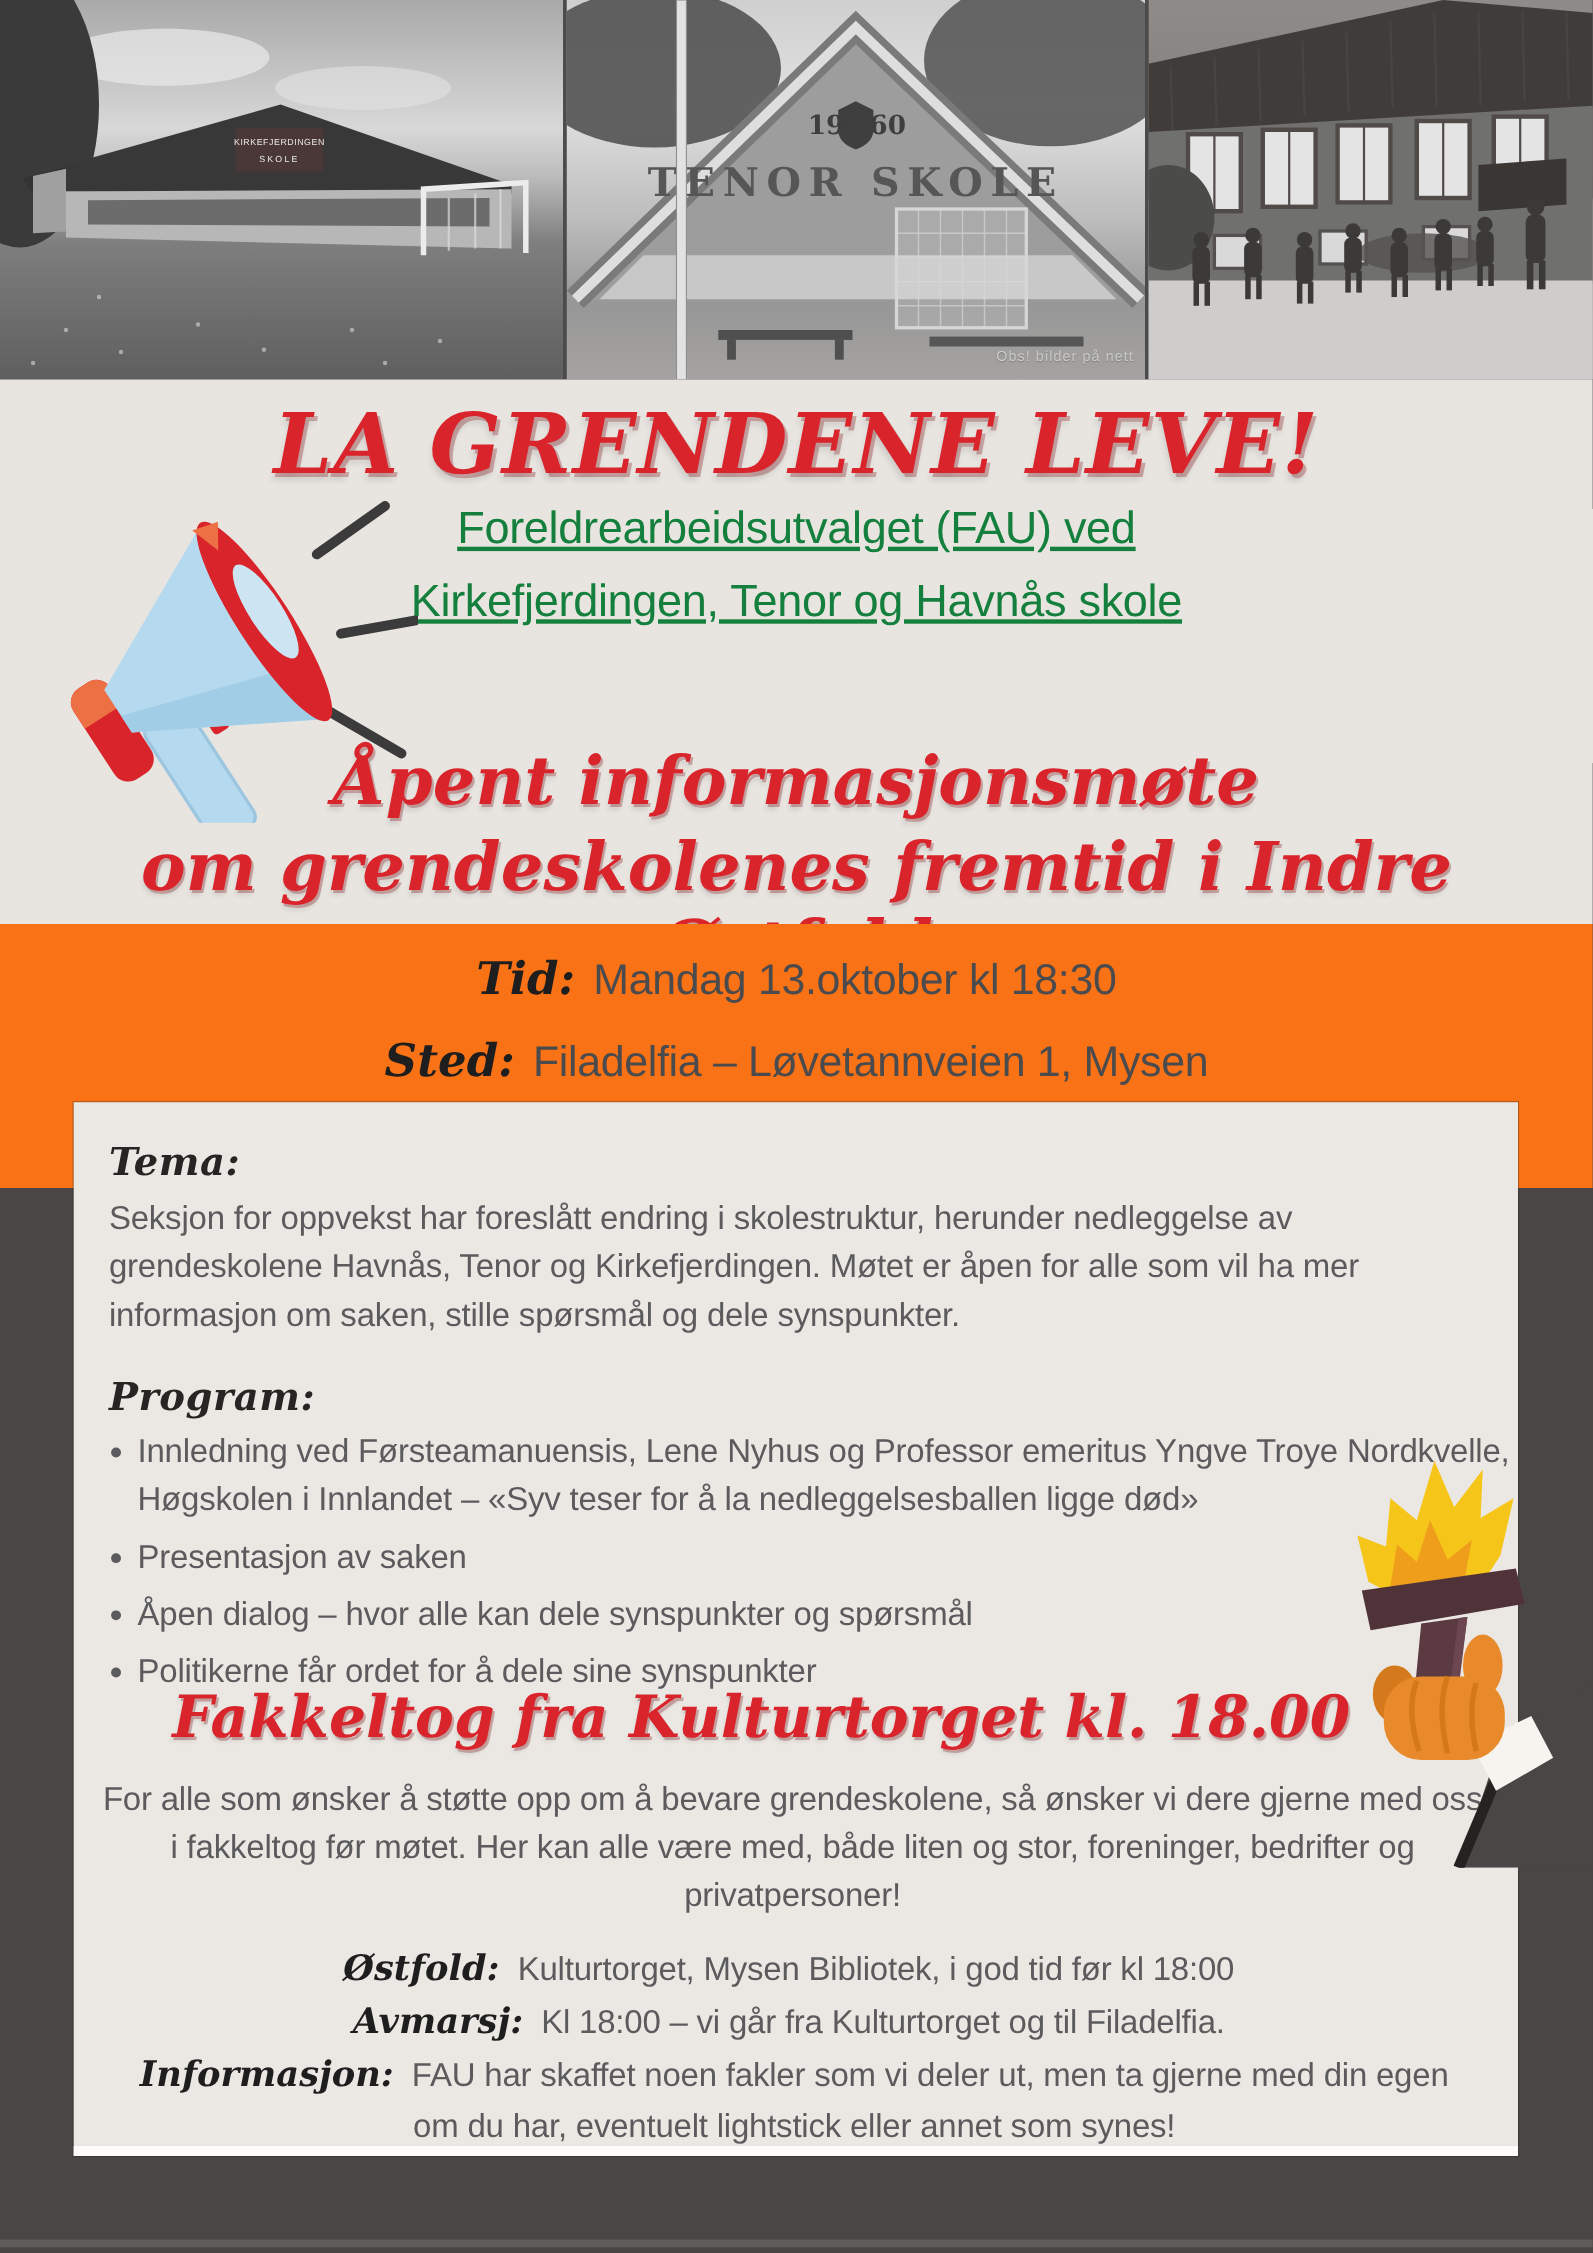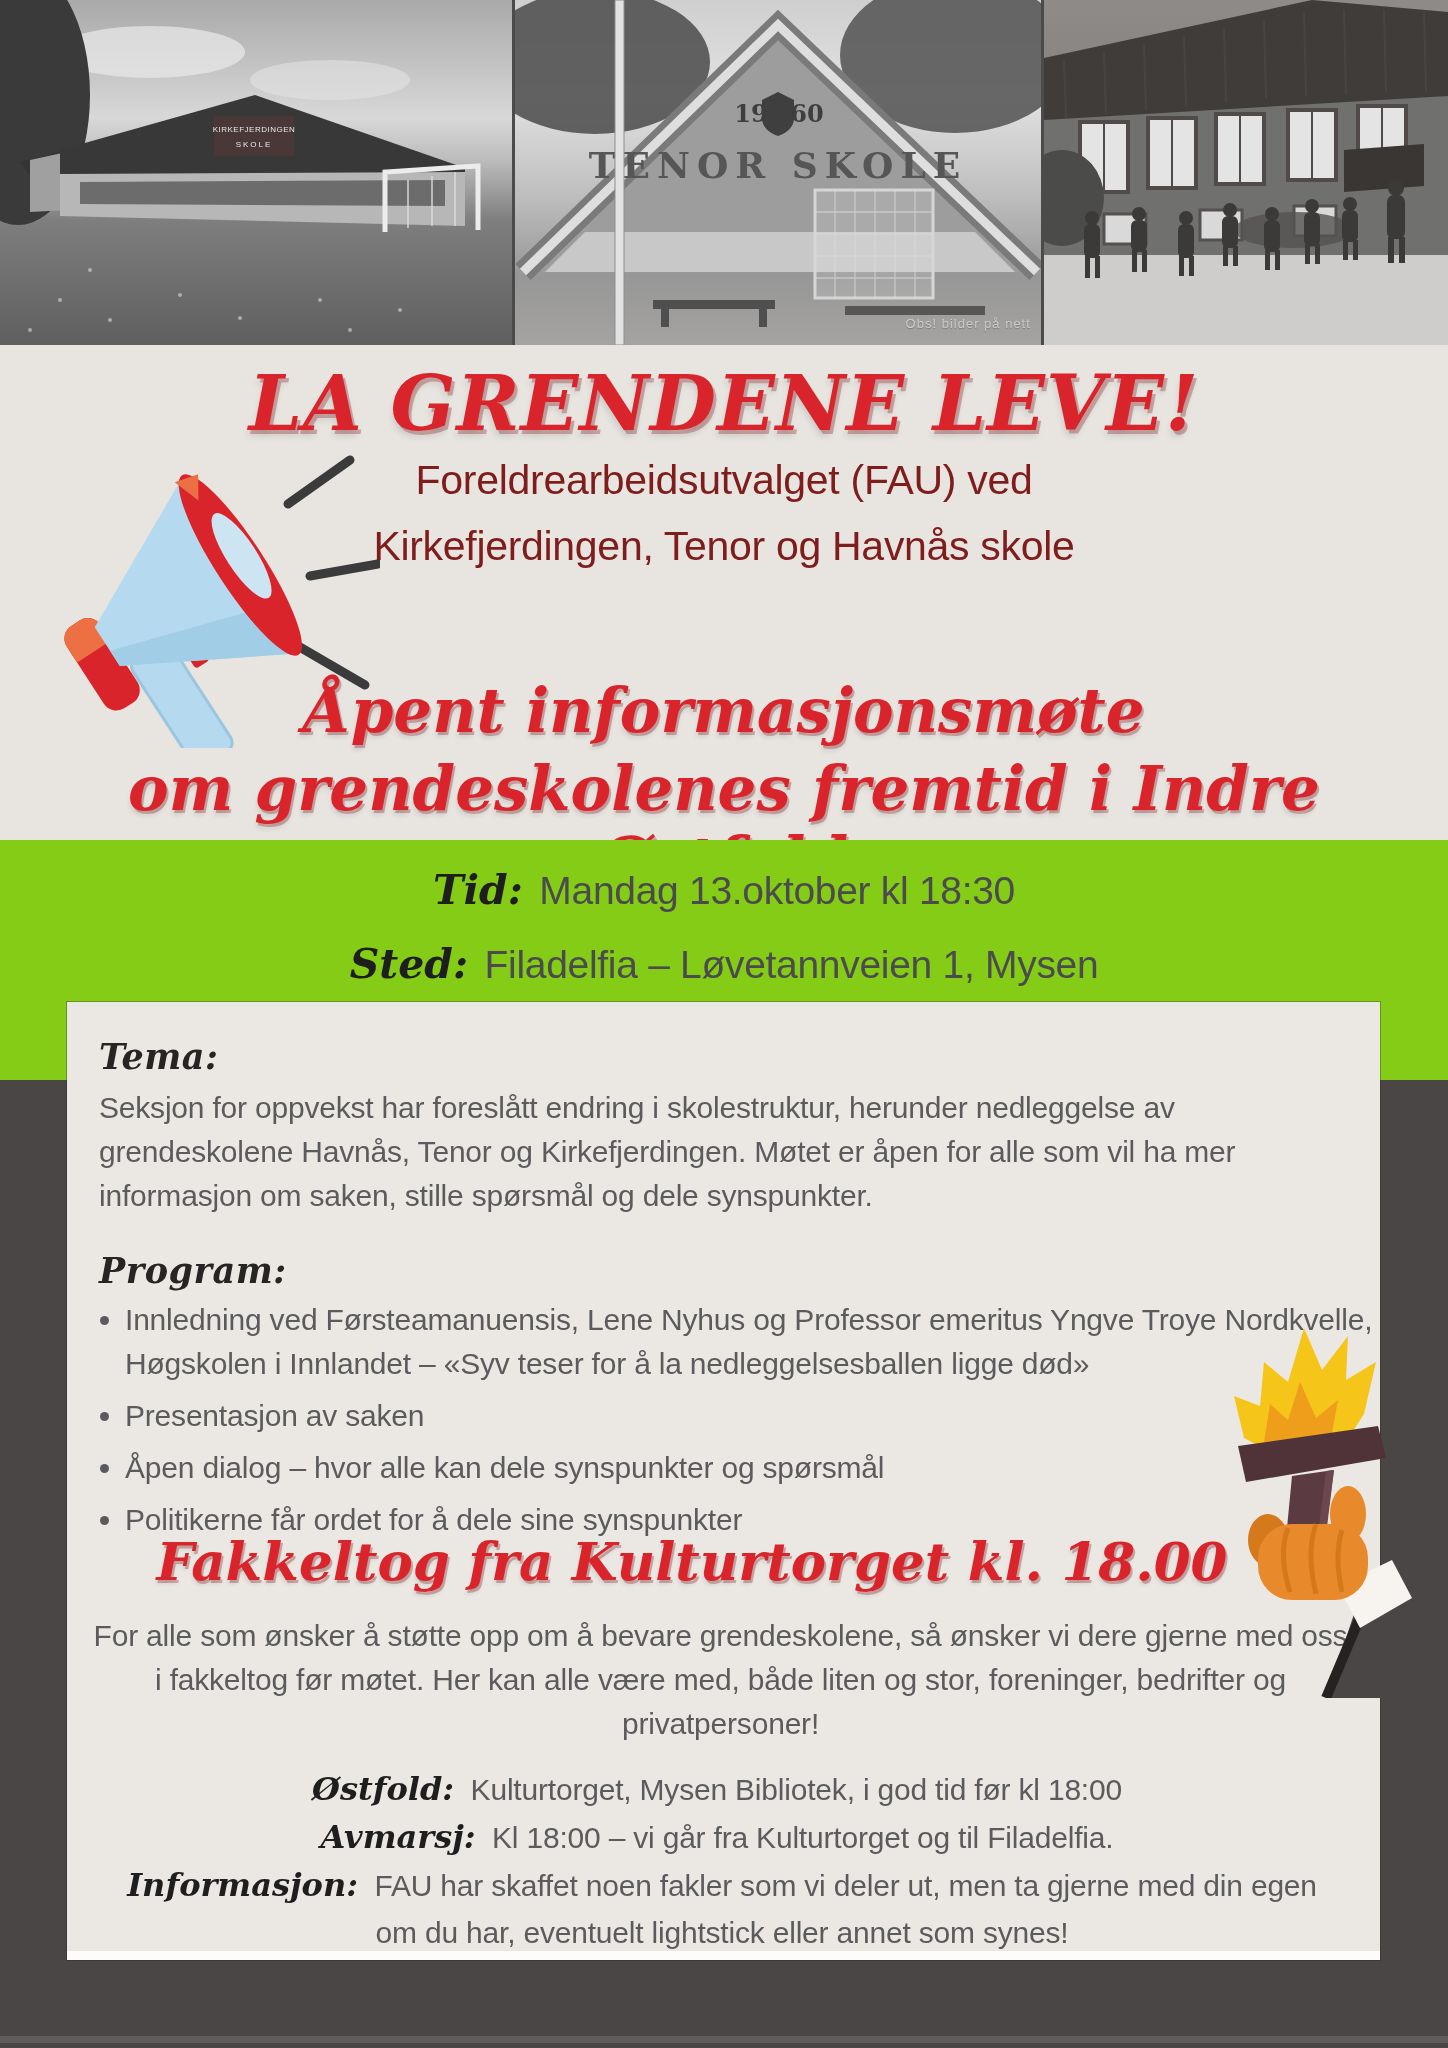"Foreldrearbeidsutvalget (FAU) ved" .subtitle { color: #7f1d1d -> #15803d; text-decoration: none -> underline }
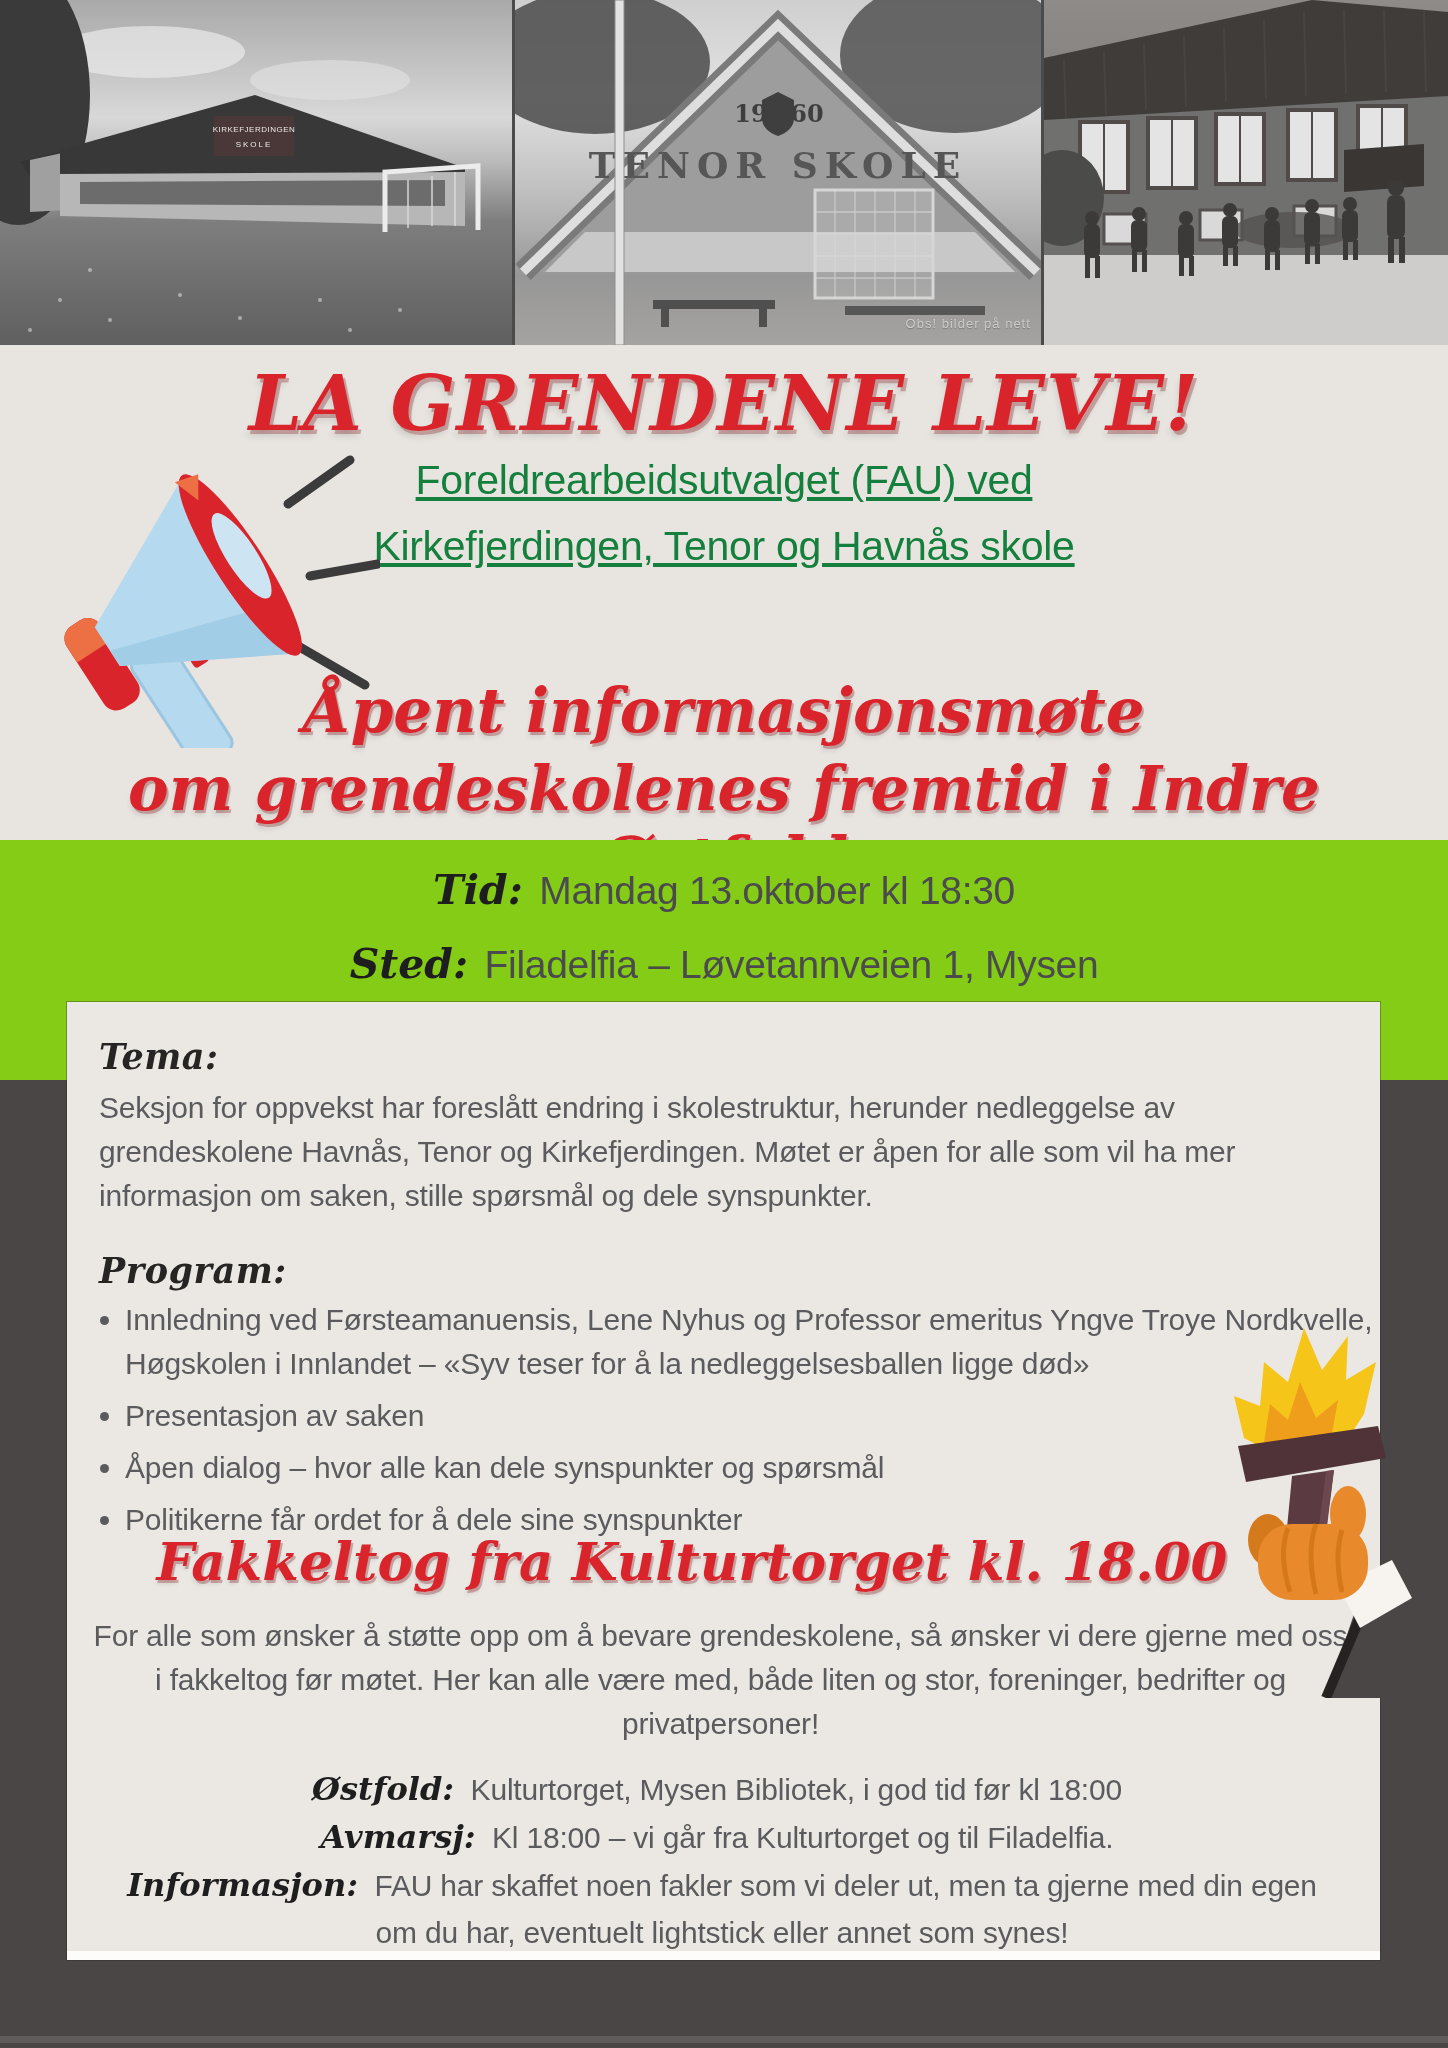"Tid: Mandag 13.oktober kl 18:30" .band { background: #84cc16 -> #f97316 }
